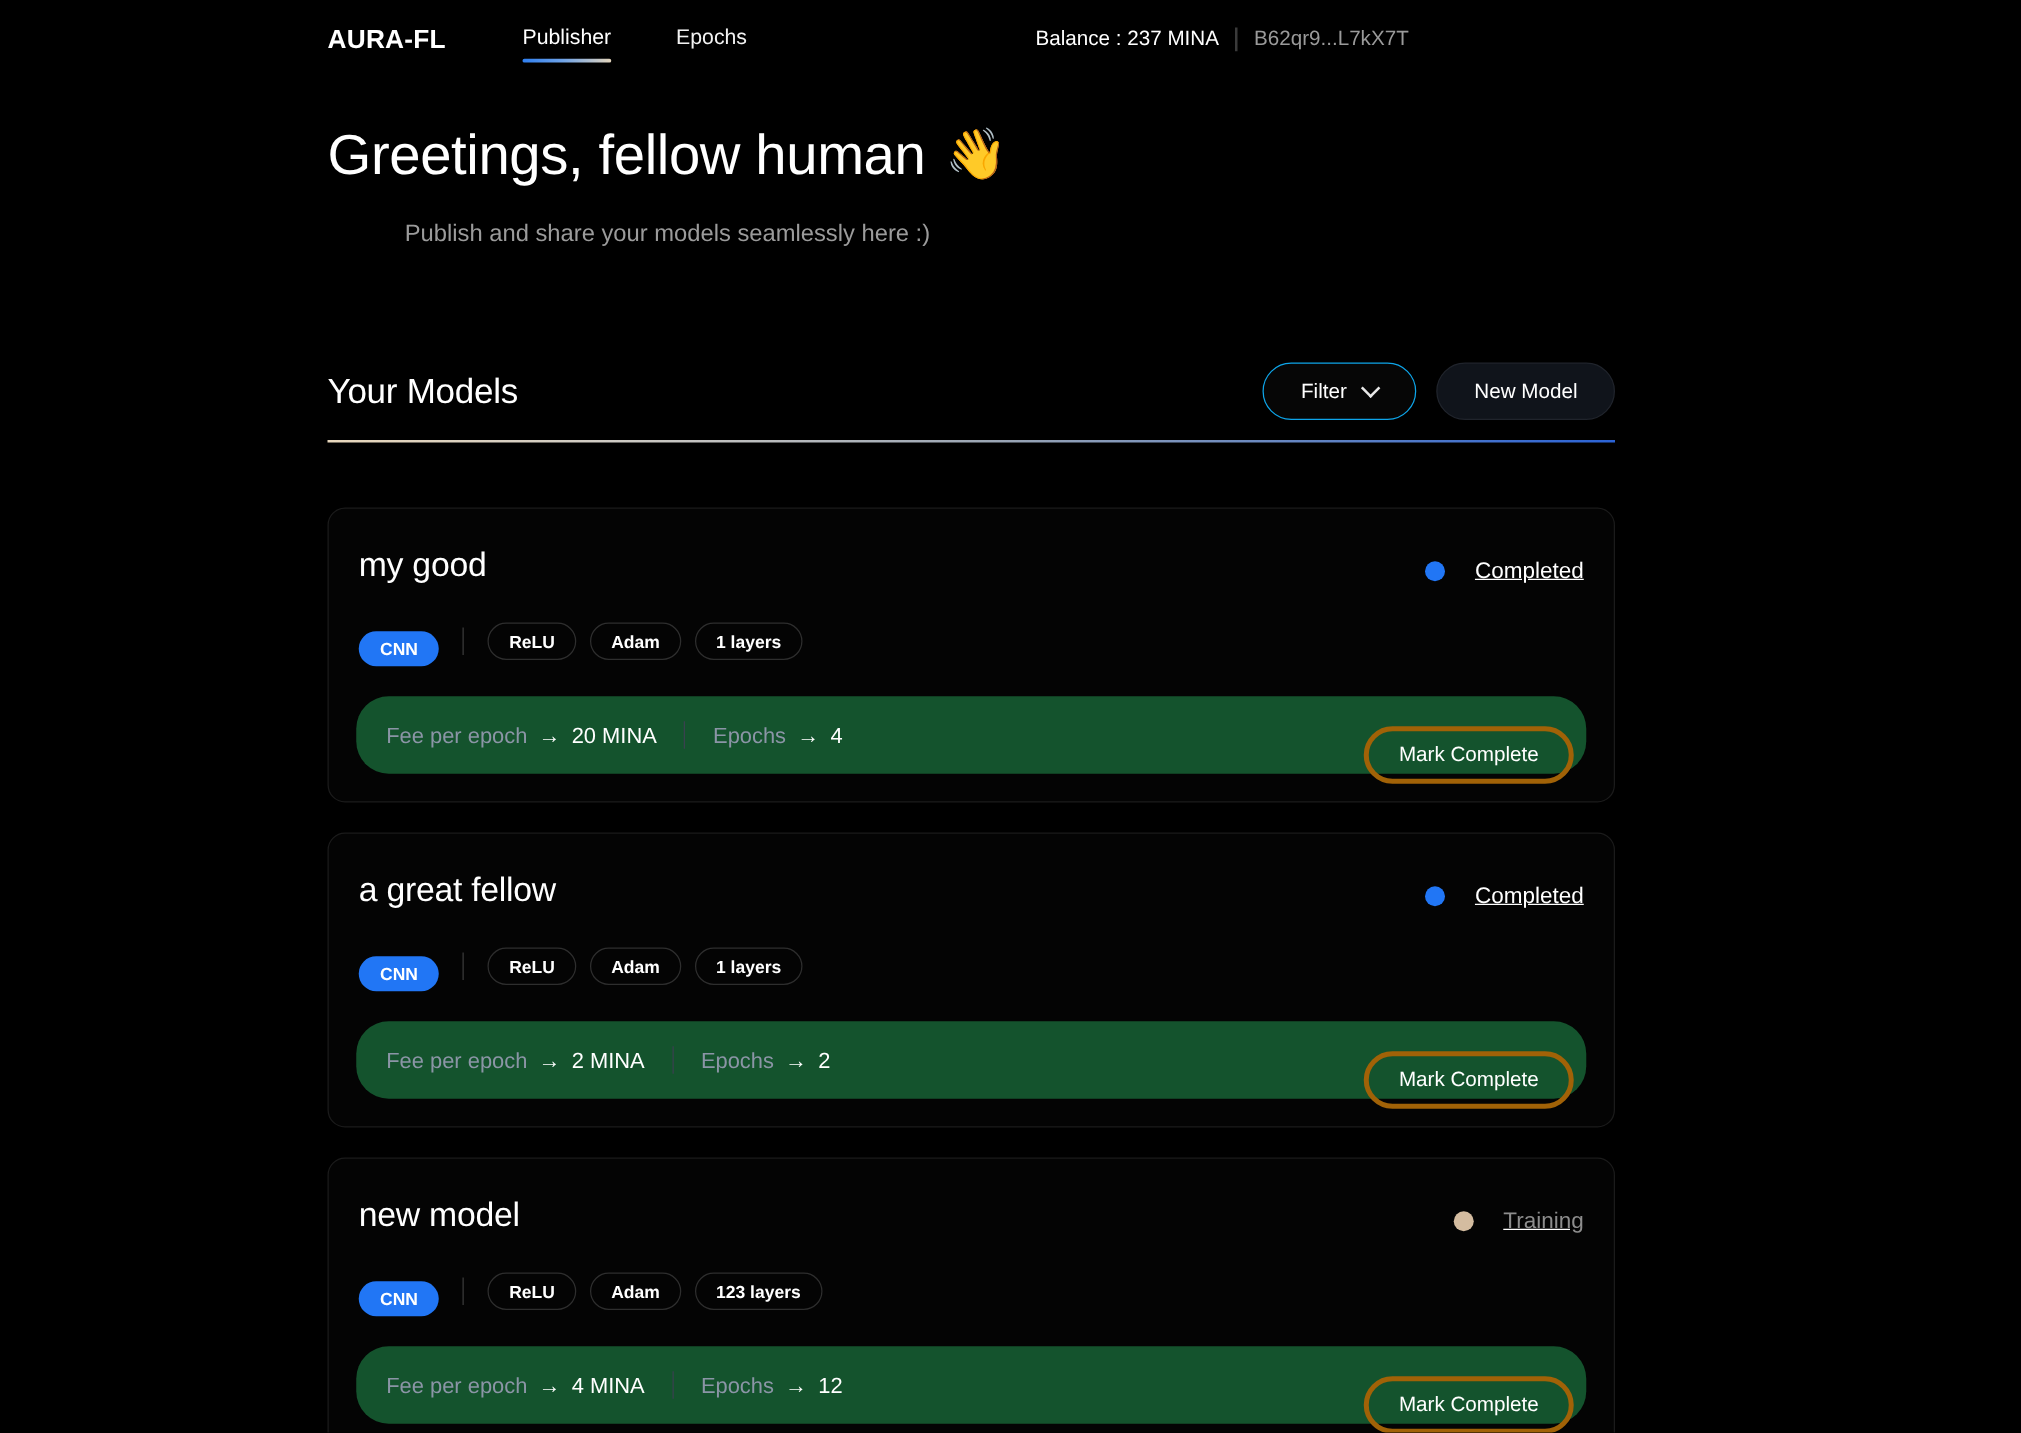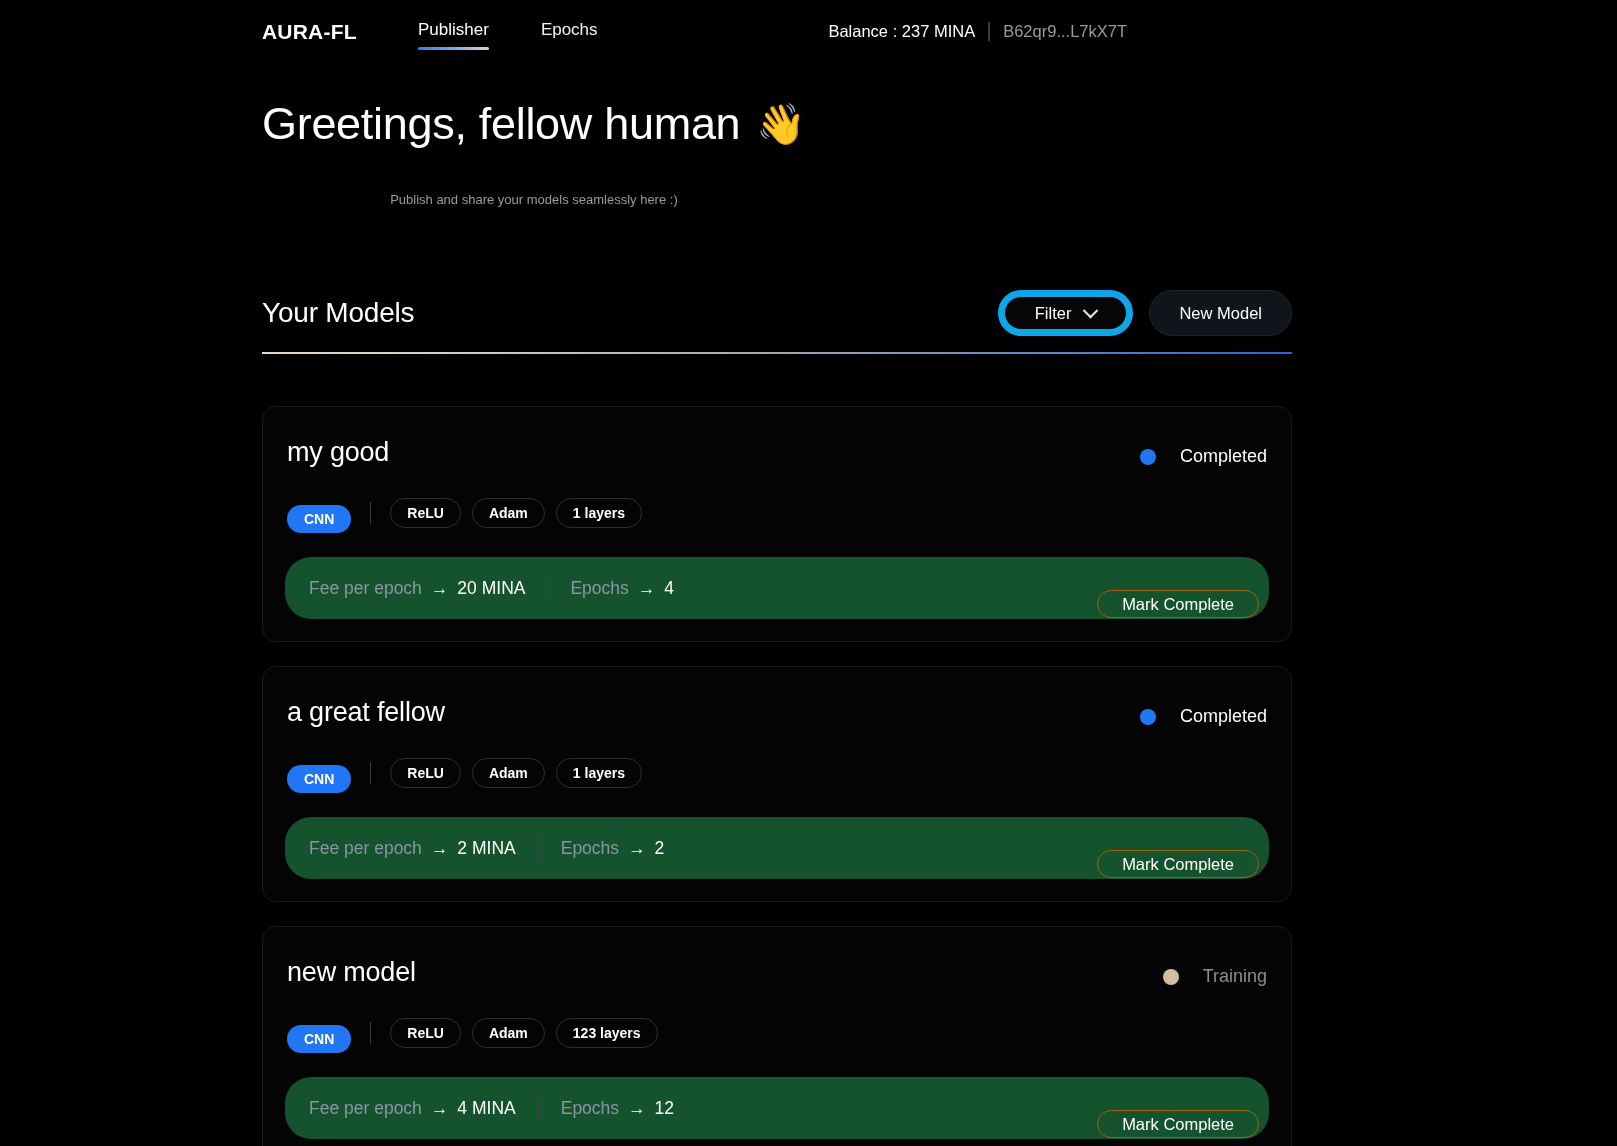"Publish and share your models" .hero-sub { font-size: 13px -> 19px; margin-top: 36px -> 24px }
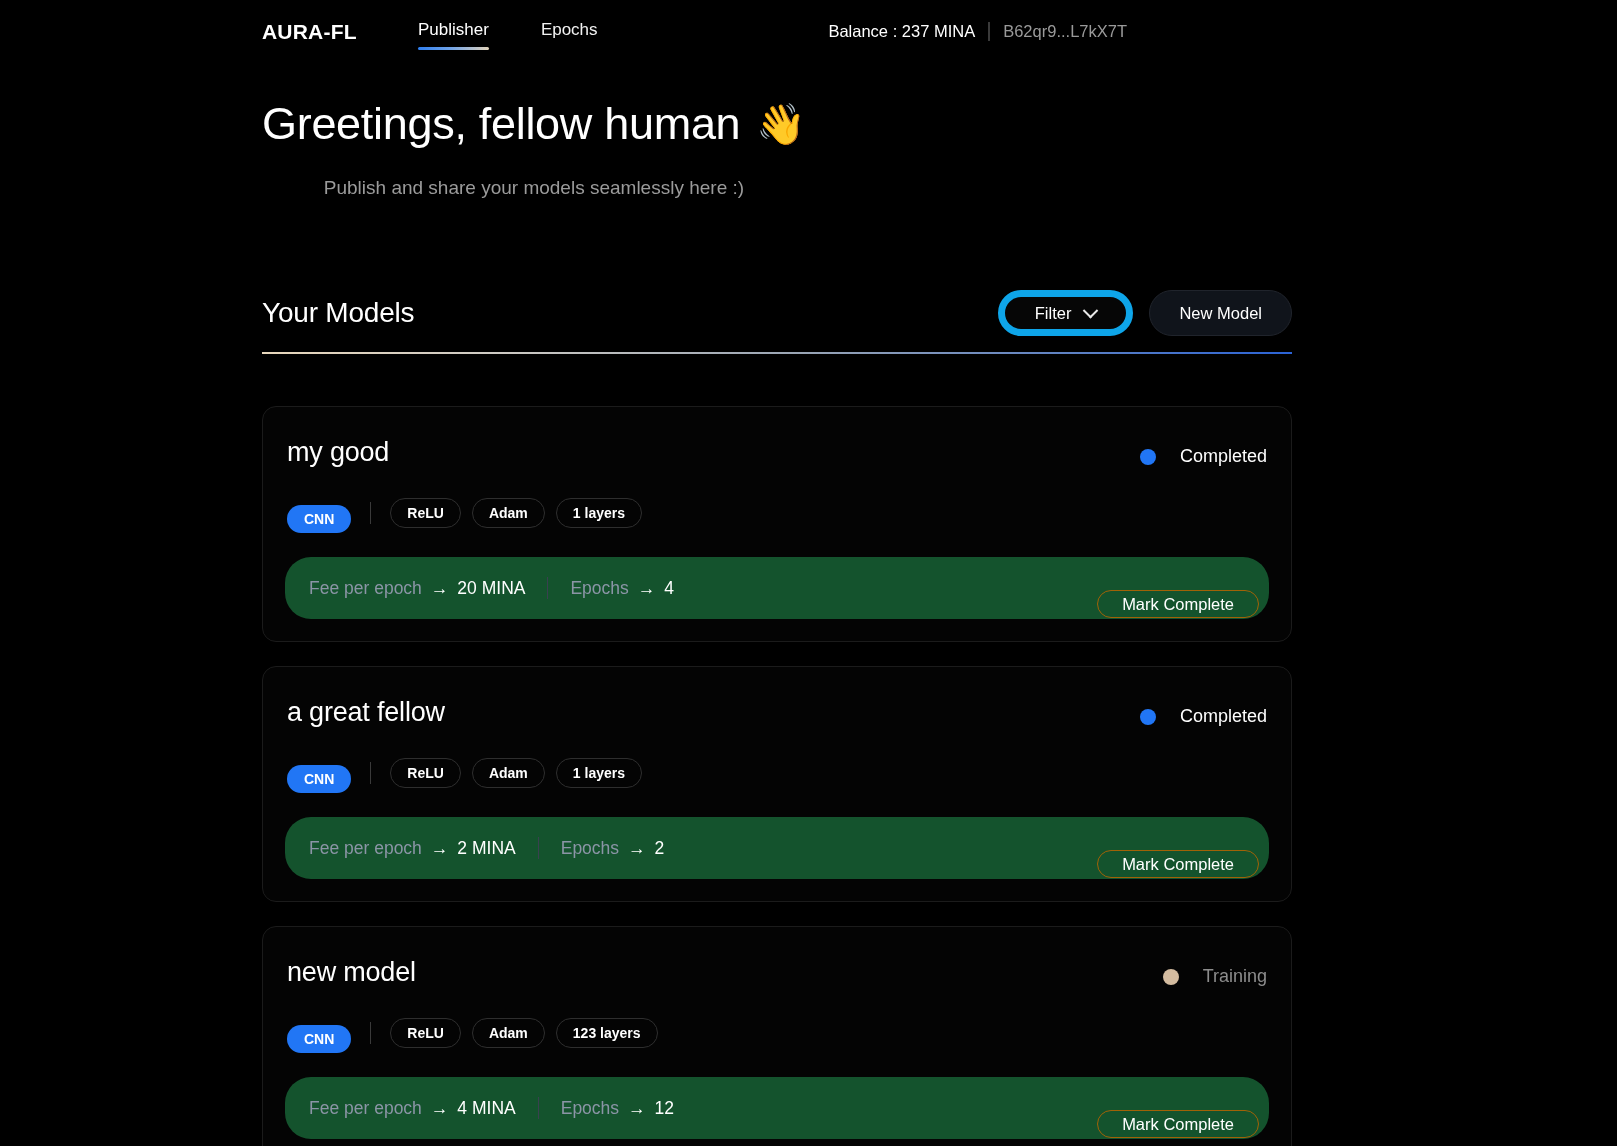"Filter" .btn-filter { border: 7px solid #0ea5e9 -> 1px solid #0ea5e9 }
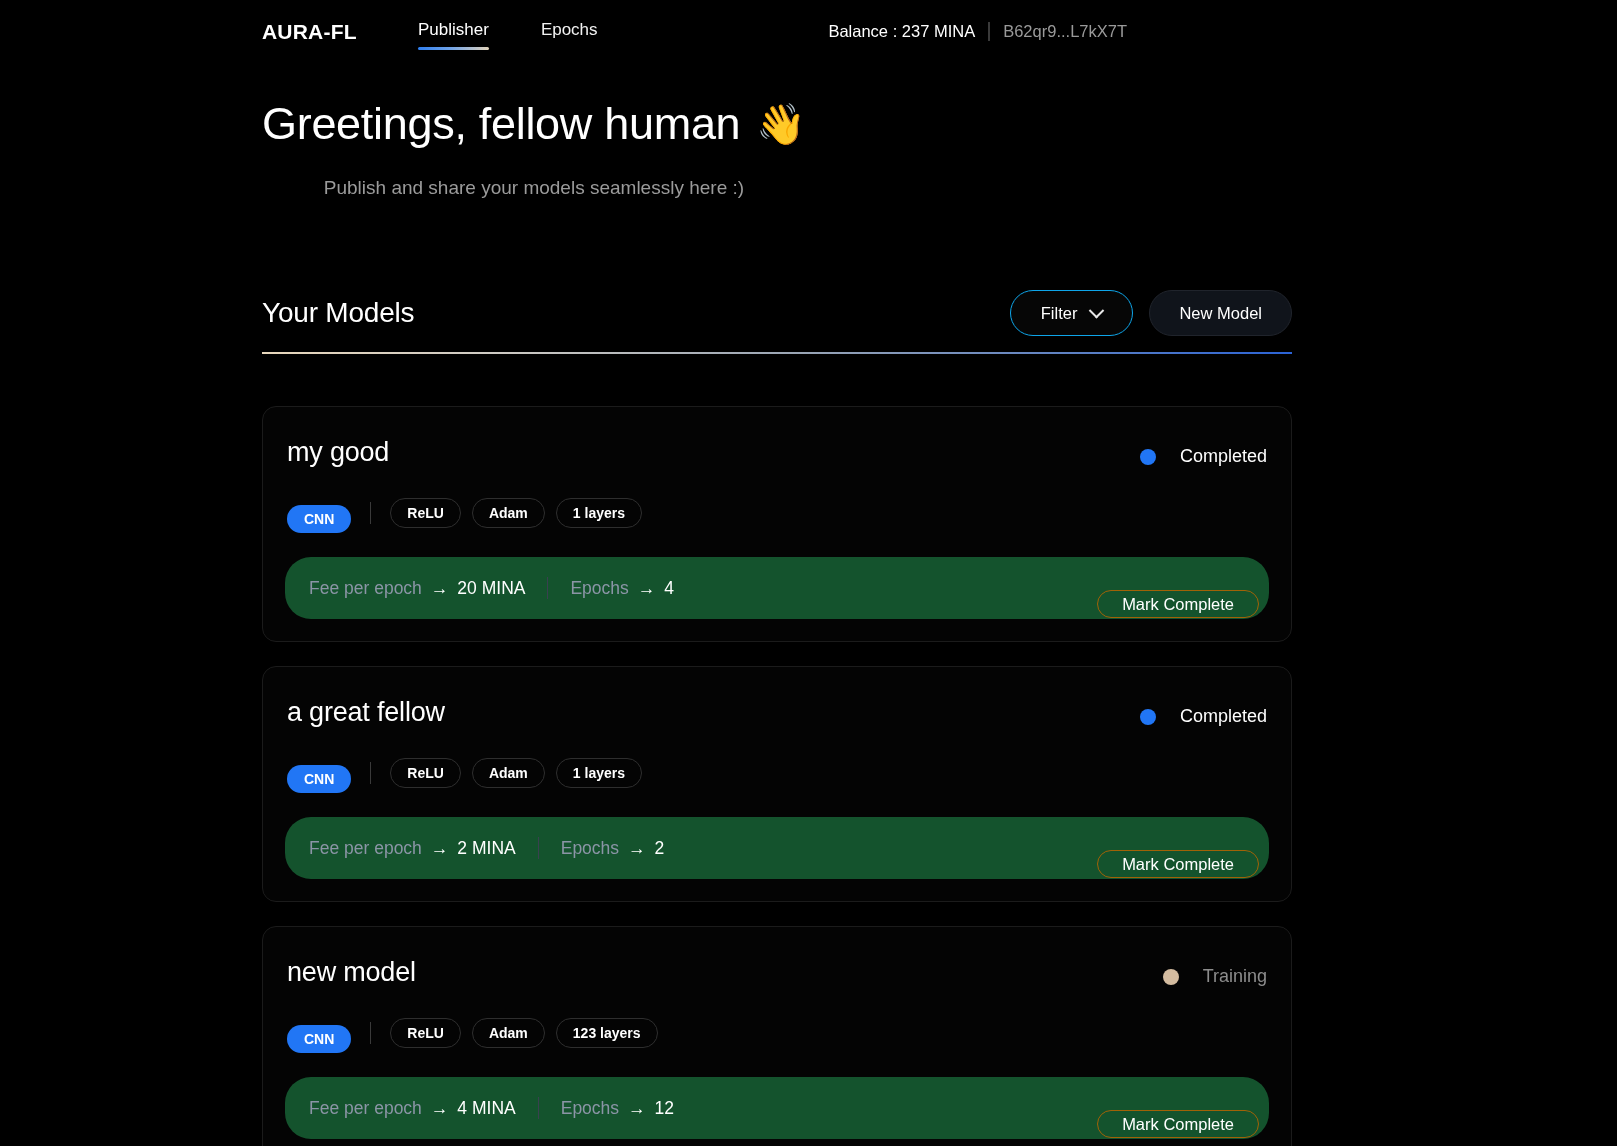"Completed" .status { text-decoration: none -> underline }
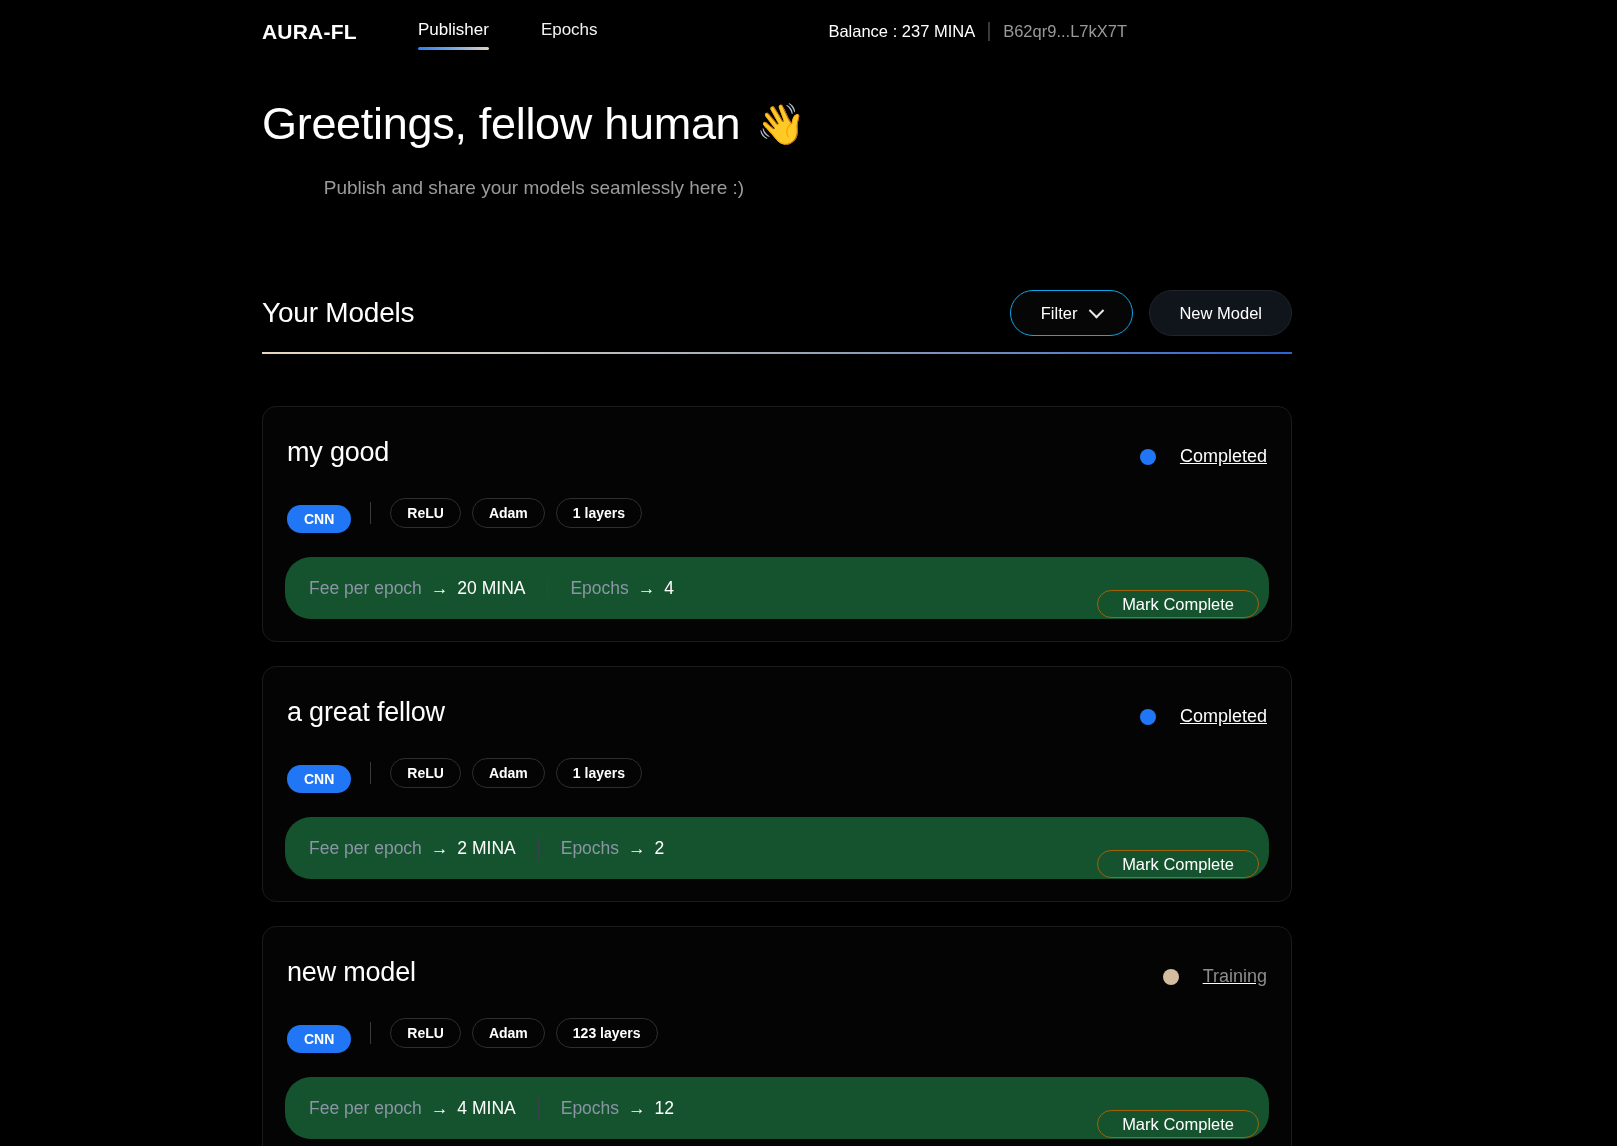"Mark Complete" .btn-mark { border: 1px solid #a16207 -> 4px solid #a16207; height: 28px -> 46px }
